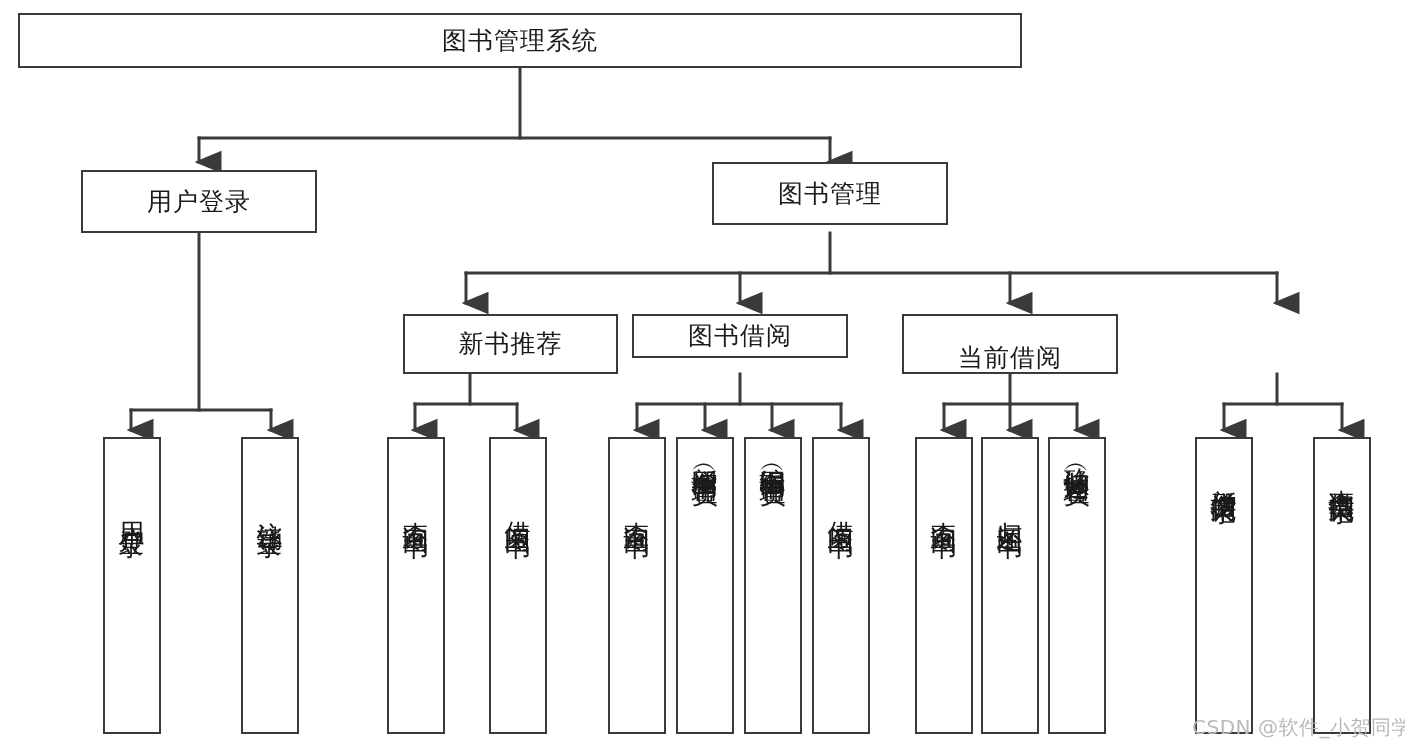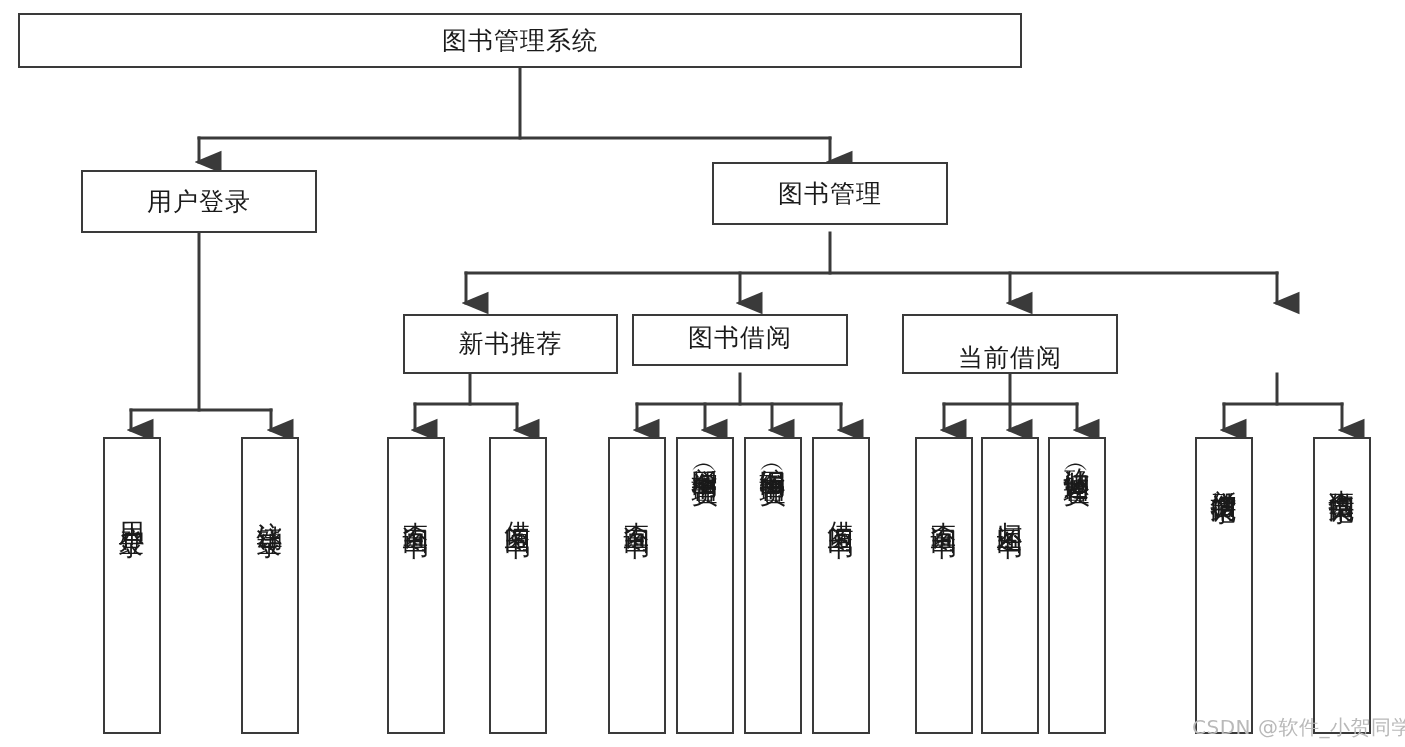"图书借阅" div.node { font-family: Liberation Mono, monospace -> none; height: 52px -> 44px }
